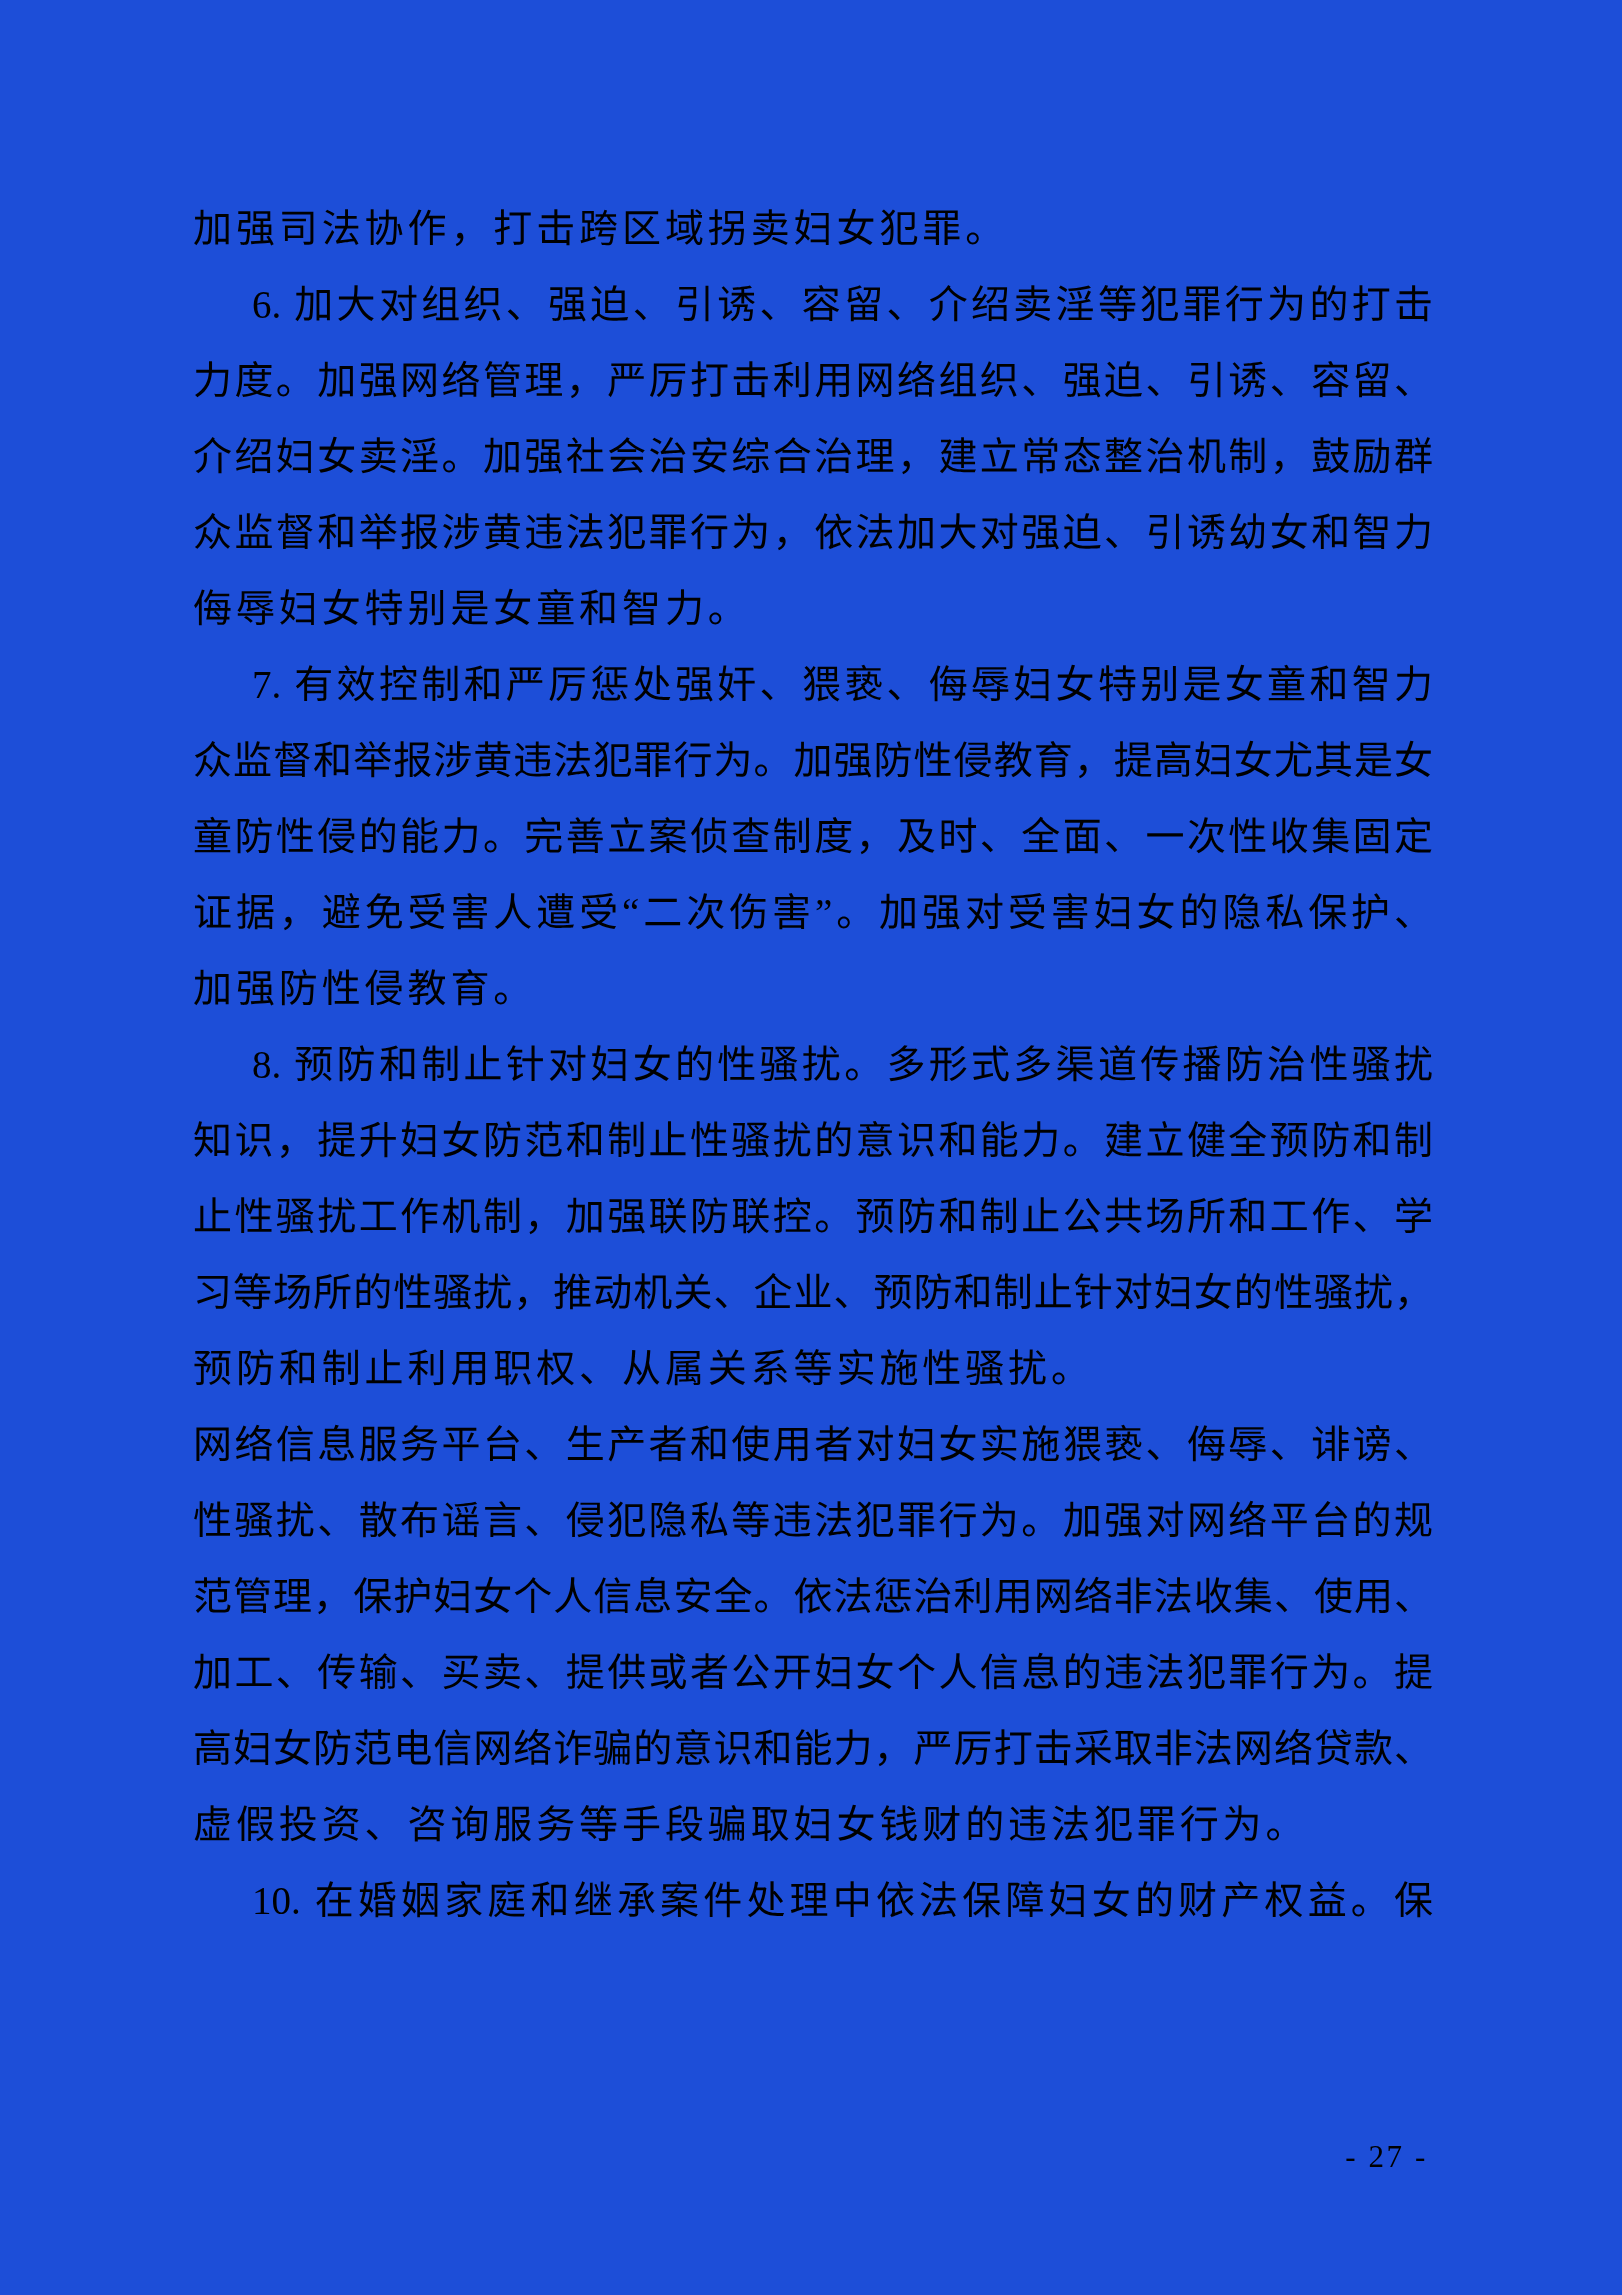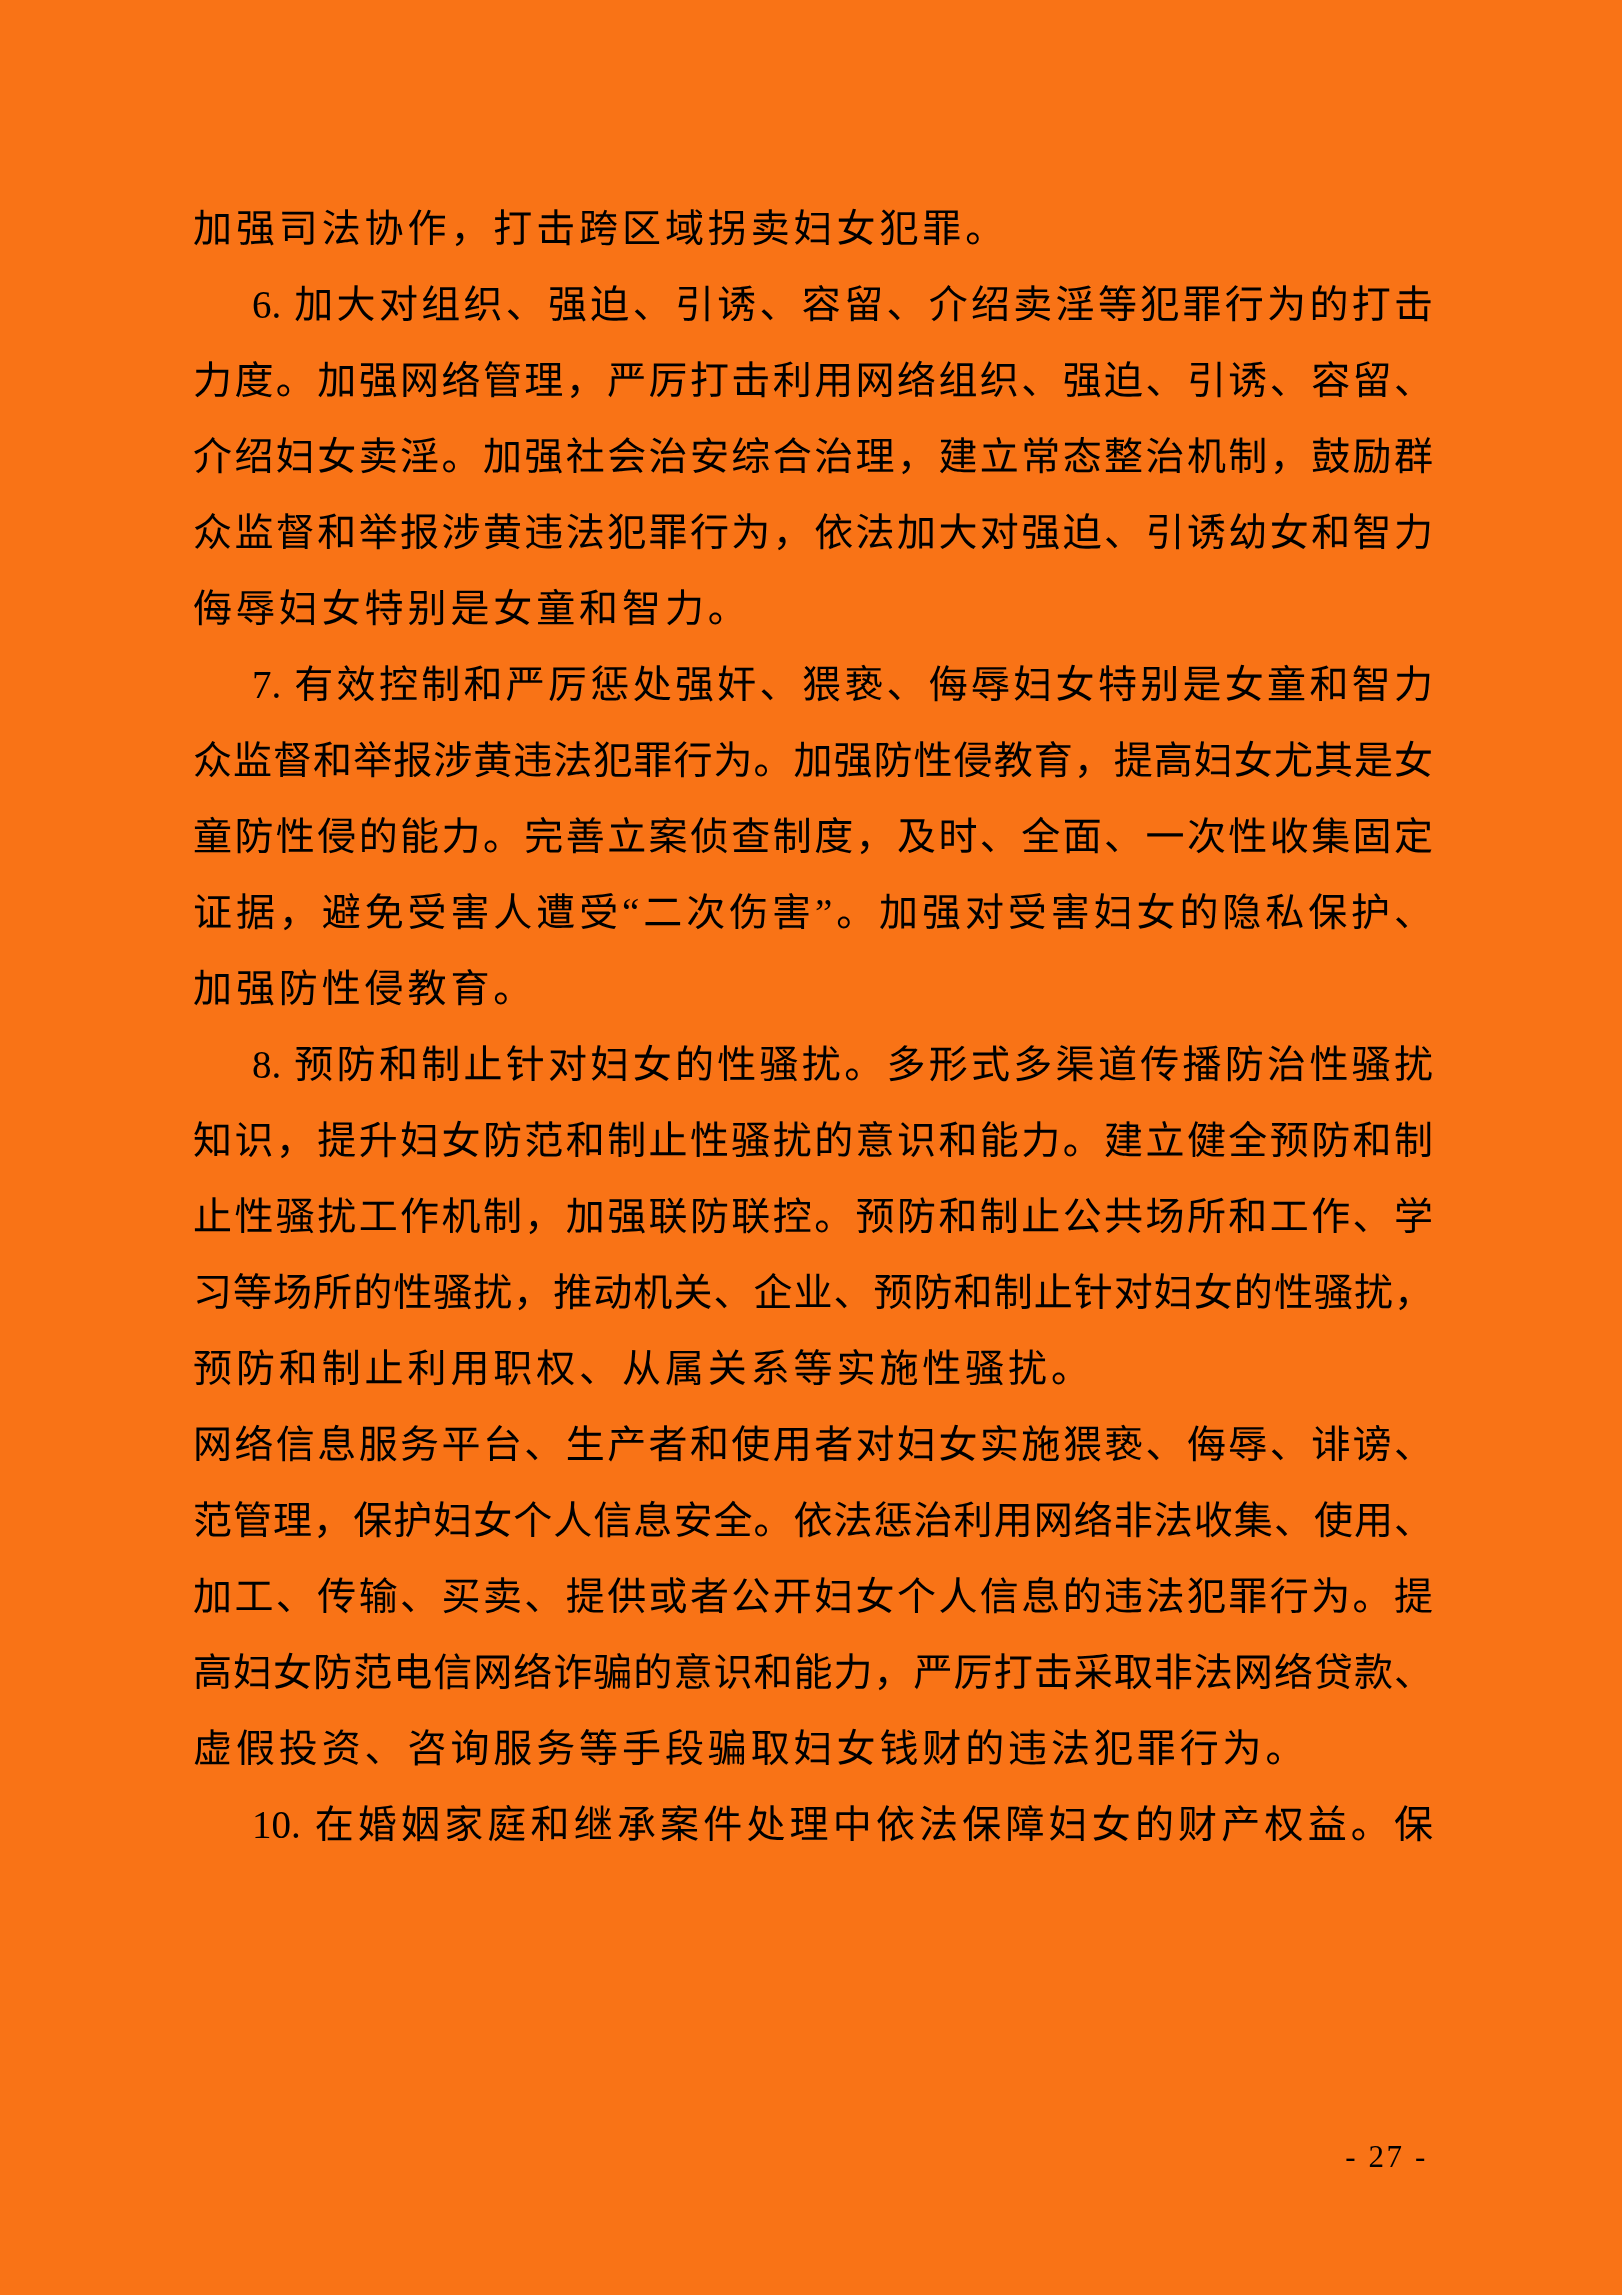"加强司法协作，打击跨区域拐卖妇女犯罪。" .page { background: #f97316 -> #1d4ed8 }
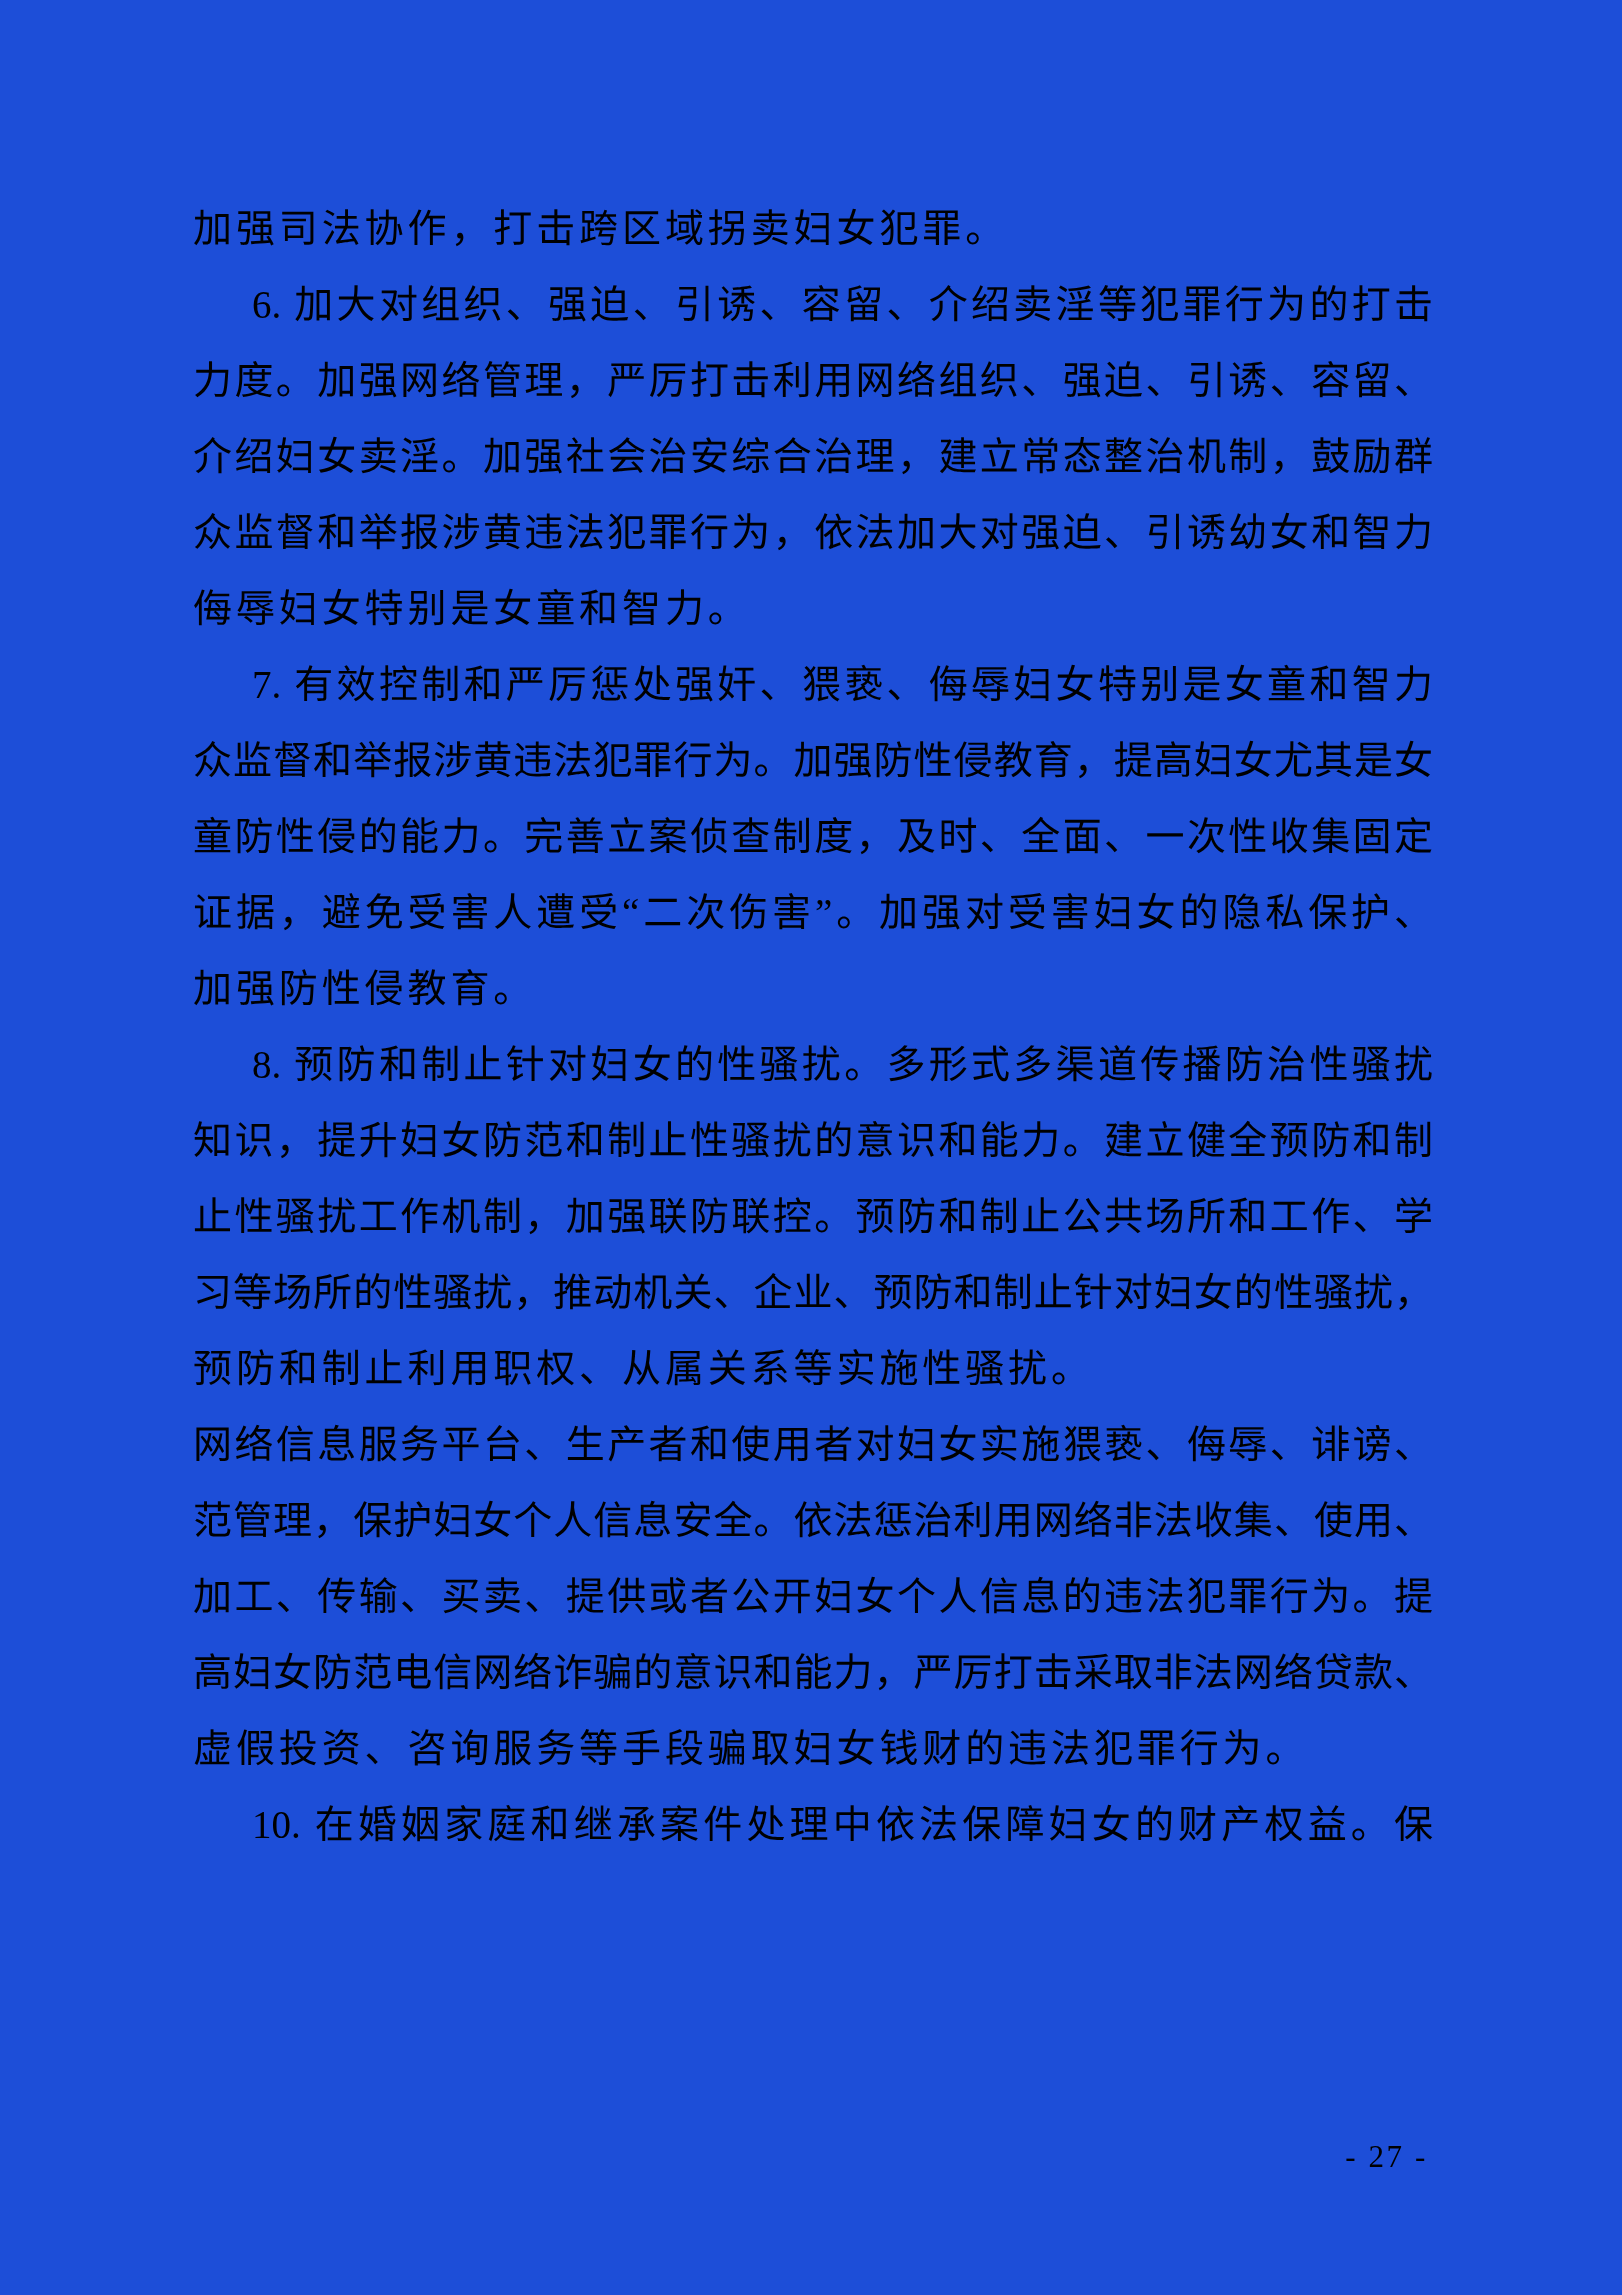"性骚扰、散布谣言、侵犯隐私等违法犯罪行为。加强对网络平台的规" div.line { html: none -> <div>性骚扰、散布谣言、侵犯隐私等违法犯罪行为。加强对网络平台的规</div> }
